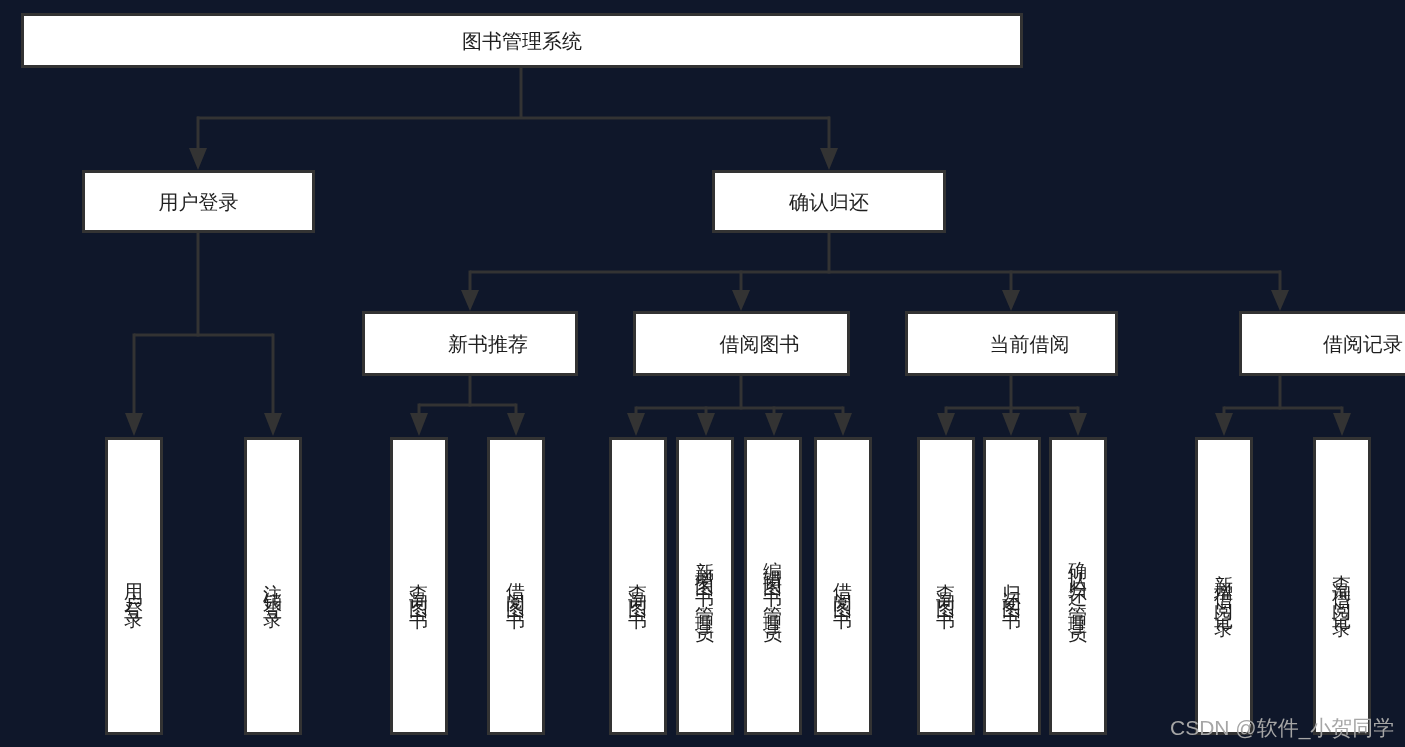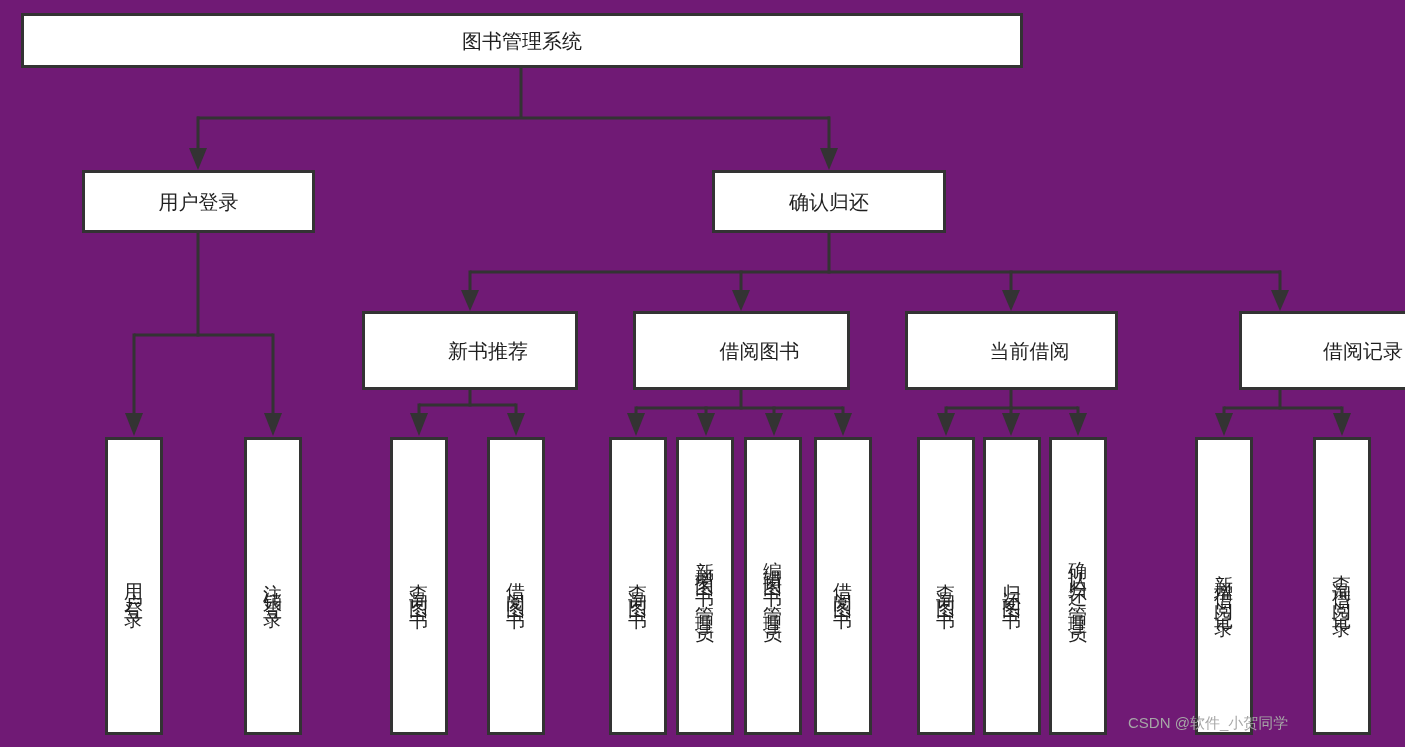"图书管理系统" #stage { background: #701a75 -> #0f172a }
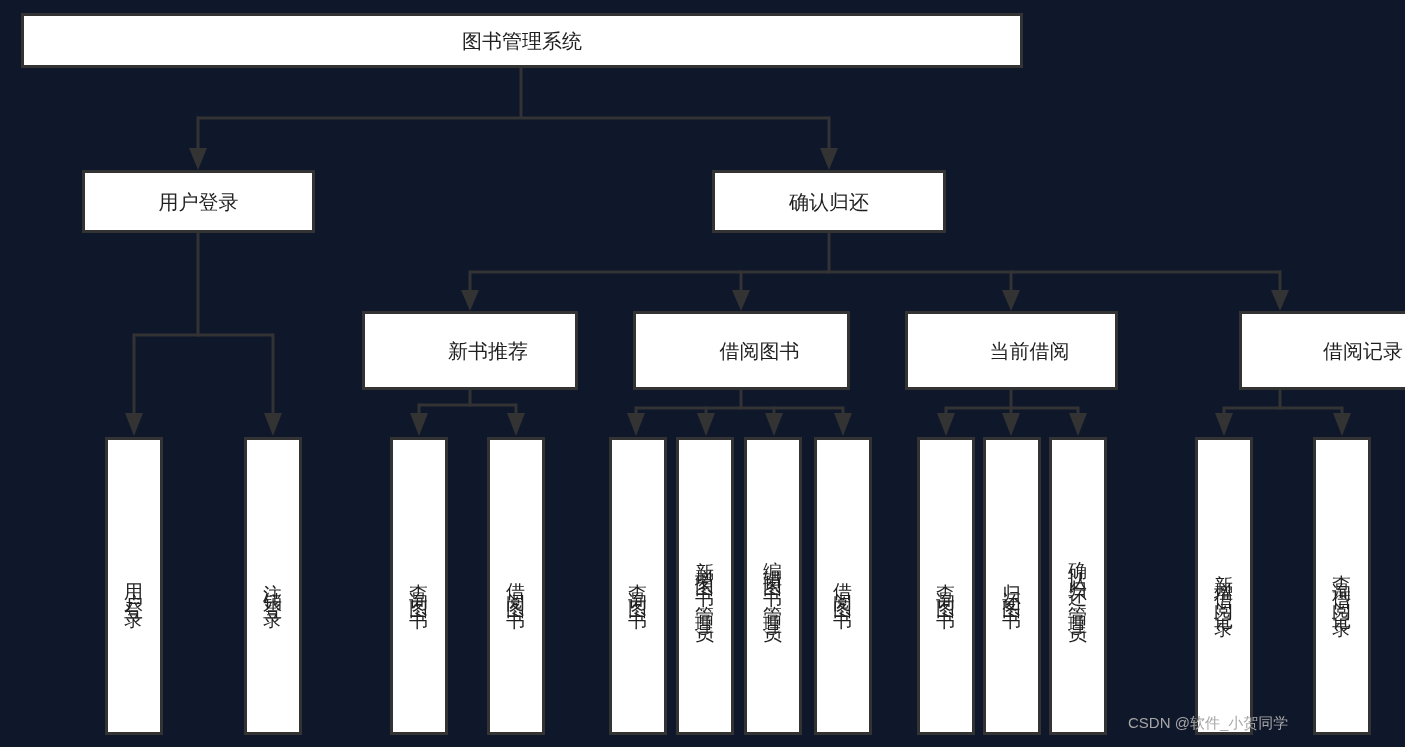"新书推荐" .b-l3 { height: 79px -> 65px }
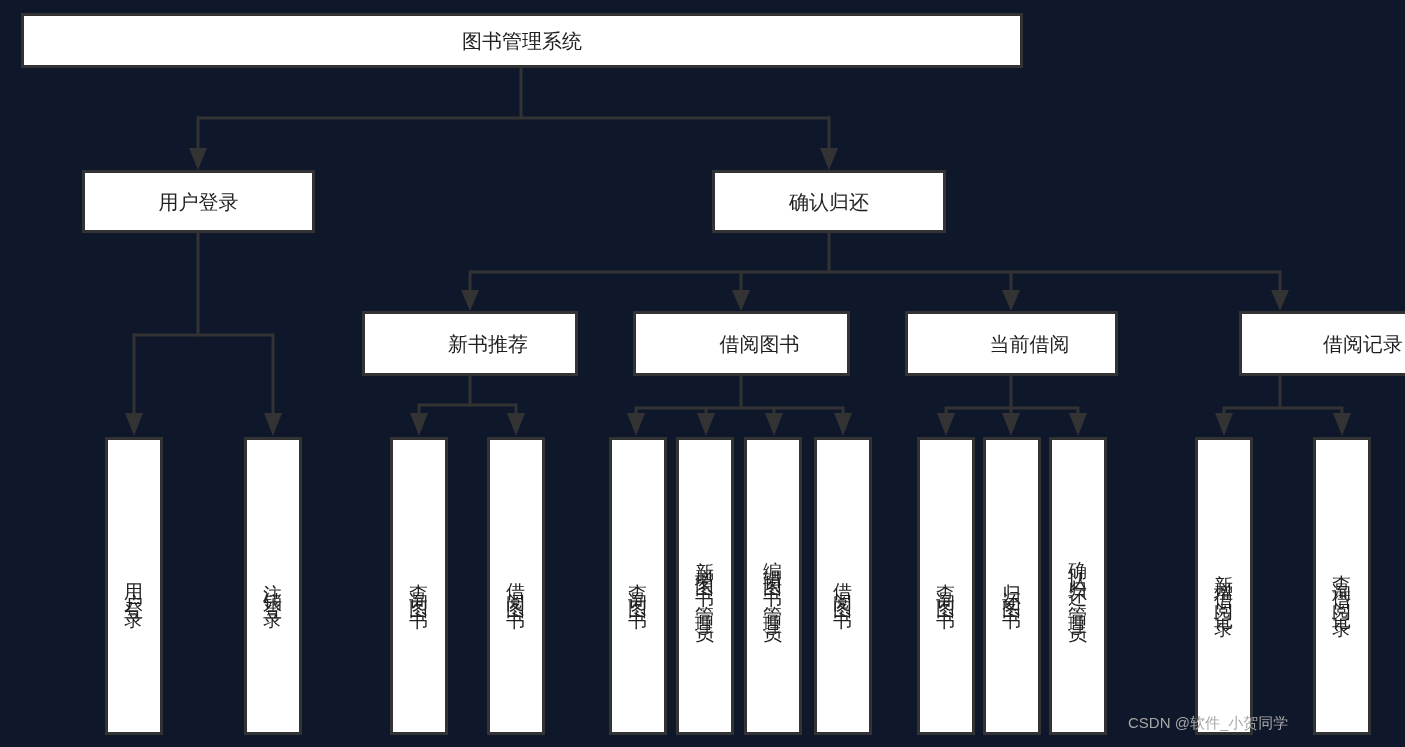"CSDN @软件_小贺同学" .watermark { font-size: 15px -> 21px; left: 1128px -> 1170px }
